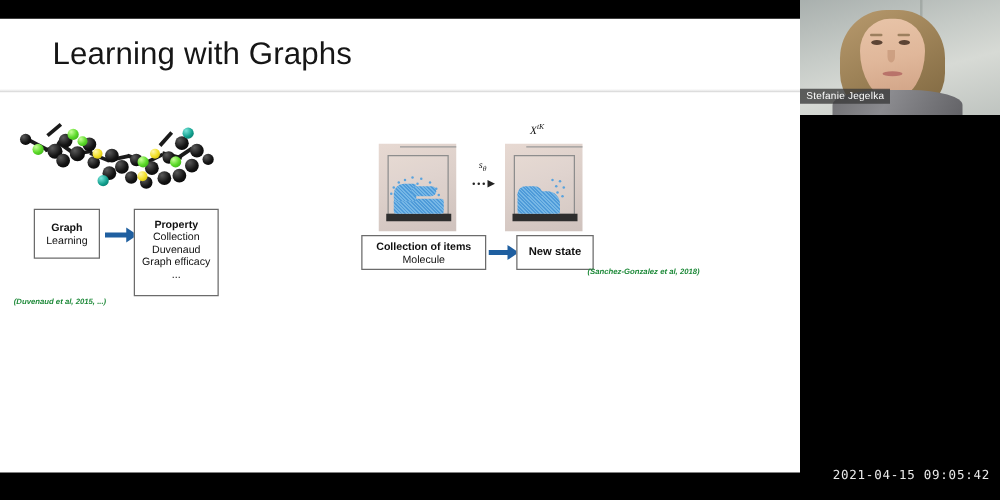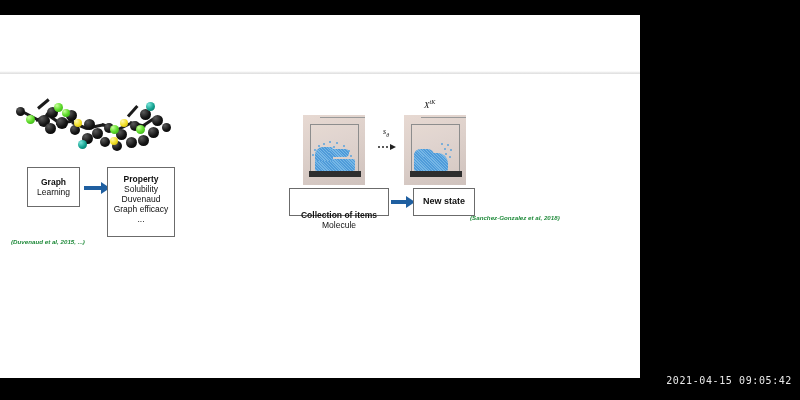"Learning with Graphs" div { html: none -> <div>Learning with Graphs</div> }
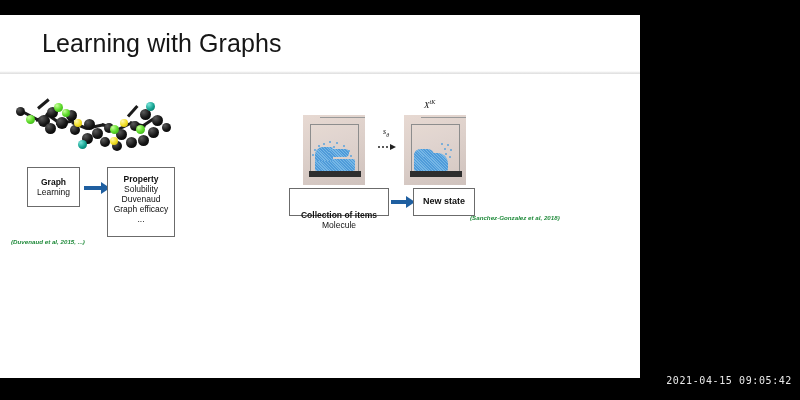"Stefanie Jegelka" div { html: none -> <div> <div></div> <div></div> <div> <div></div> <div></div> <div></div> <div></div> <div></div> <div></div> <div></div> <div></div> <div></div> </div> <div>Stefanie Jegelka</div> </div> }
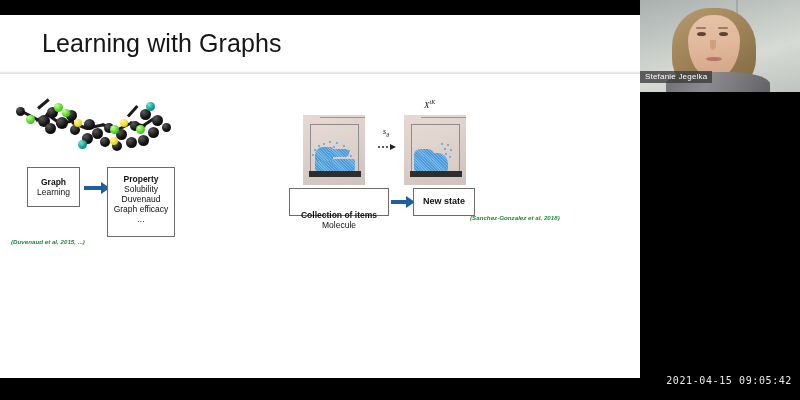"Solubility" div { text: Solubility -> Collection }
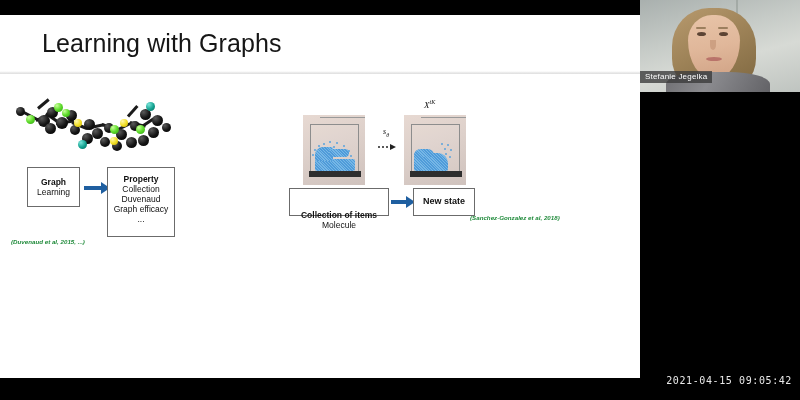"Collection of items" #box-collection { padding-top: 21px -> 3px }
